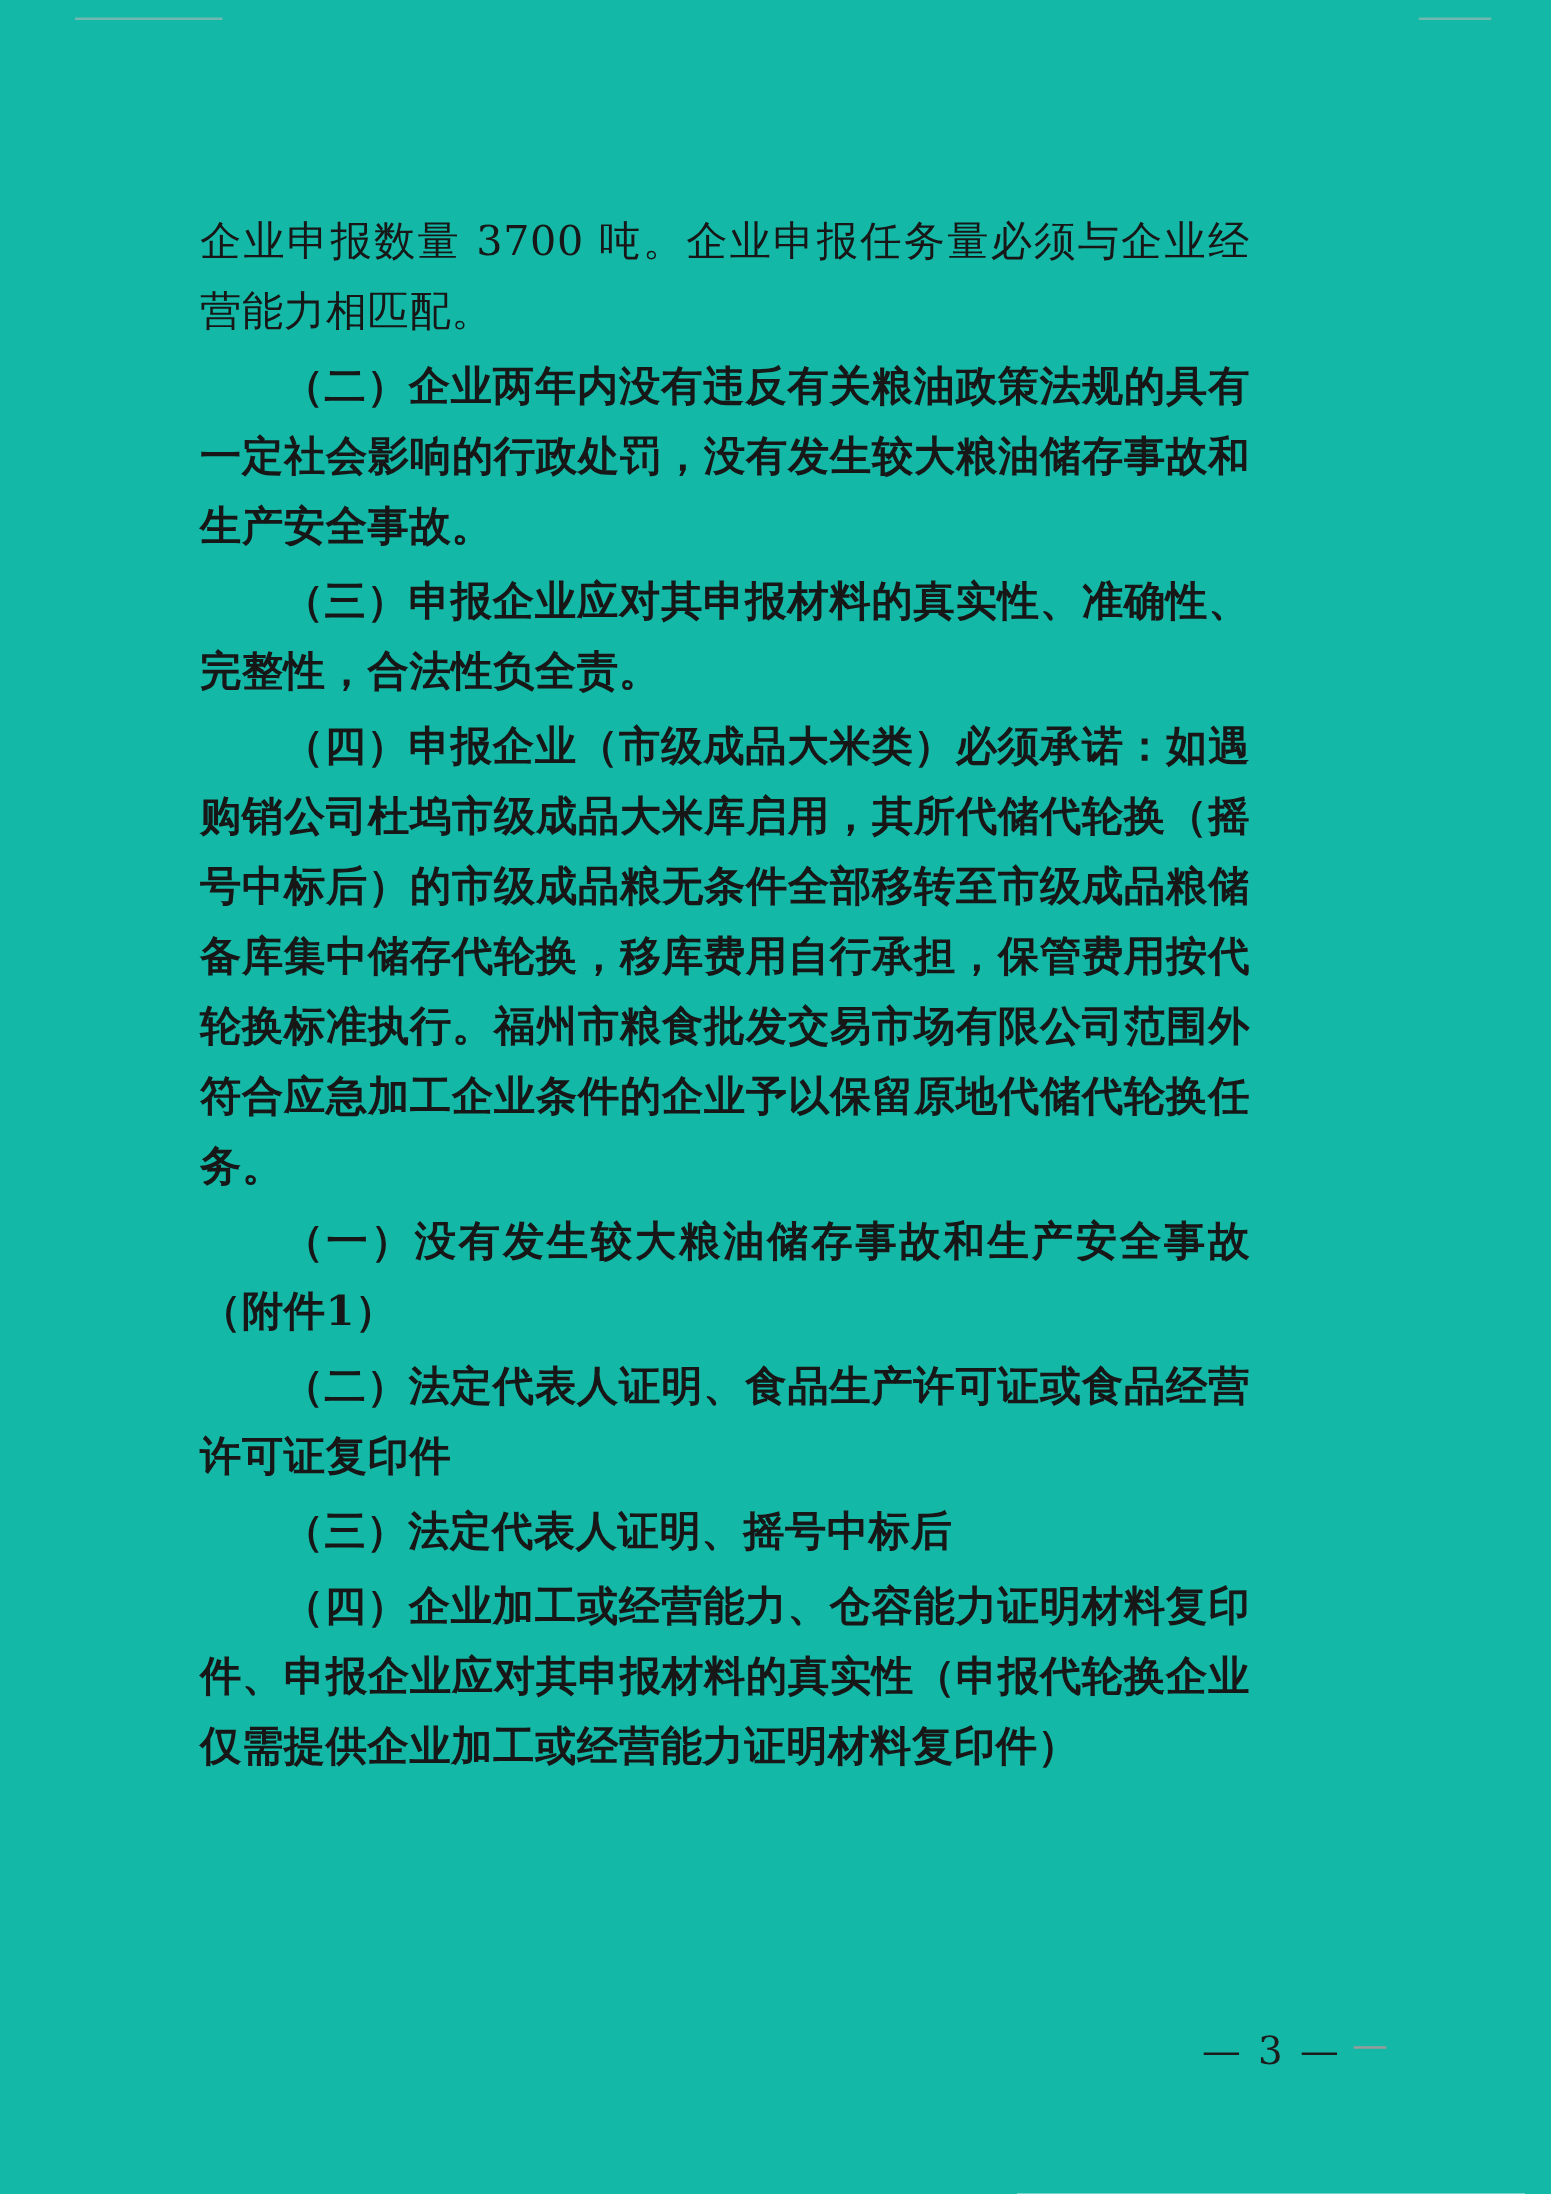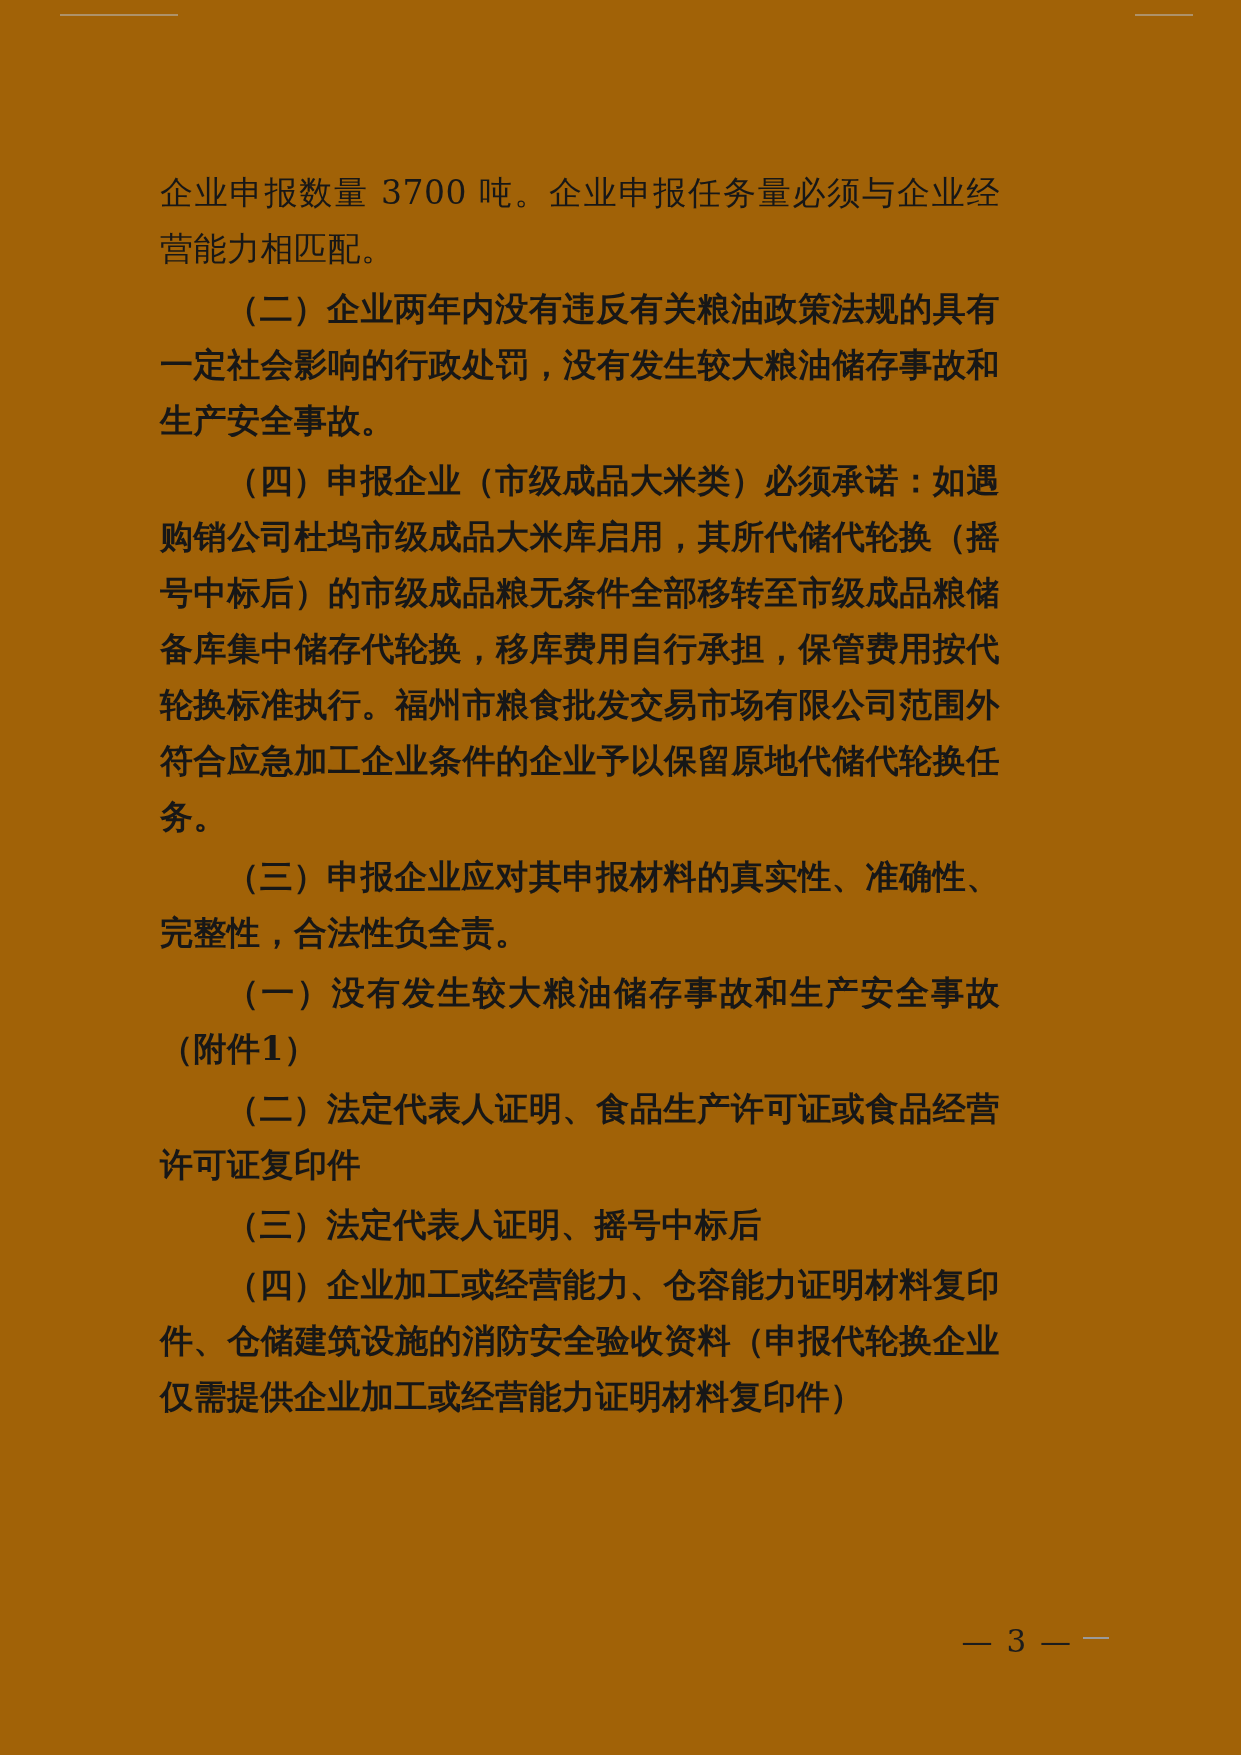"企业申报数量 3700 吨。企业申报任务量必须与企业经营能力相匹配。" .page { background: #a16207 -> #14b8a6 }
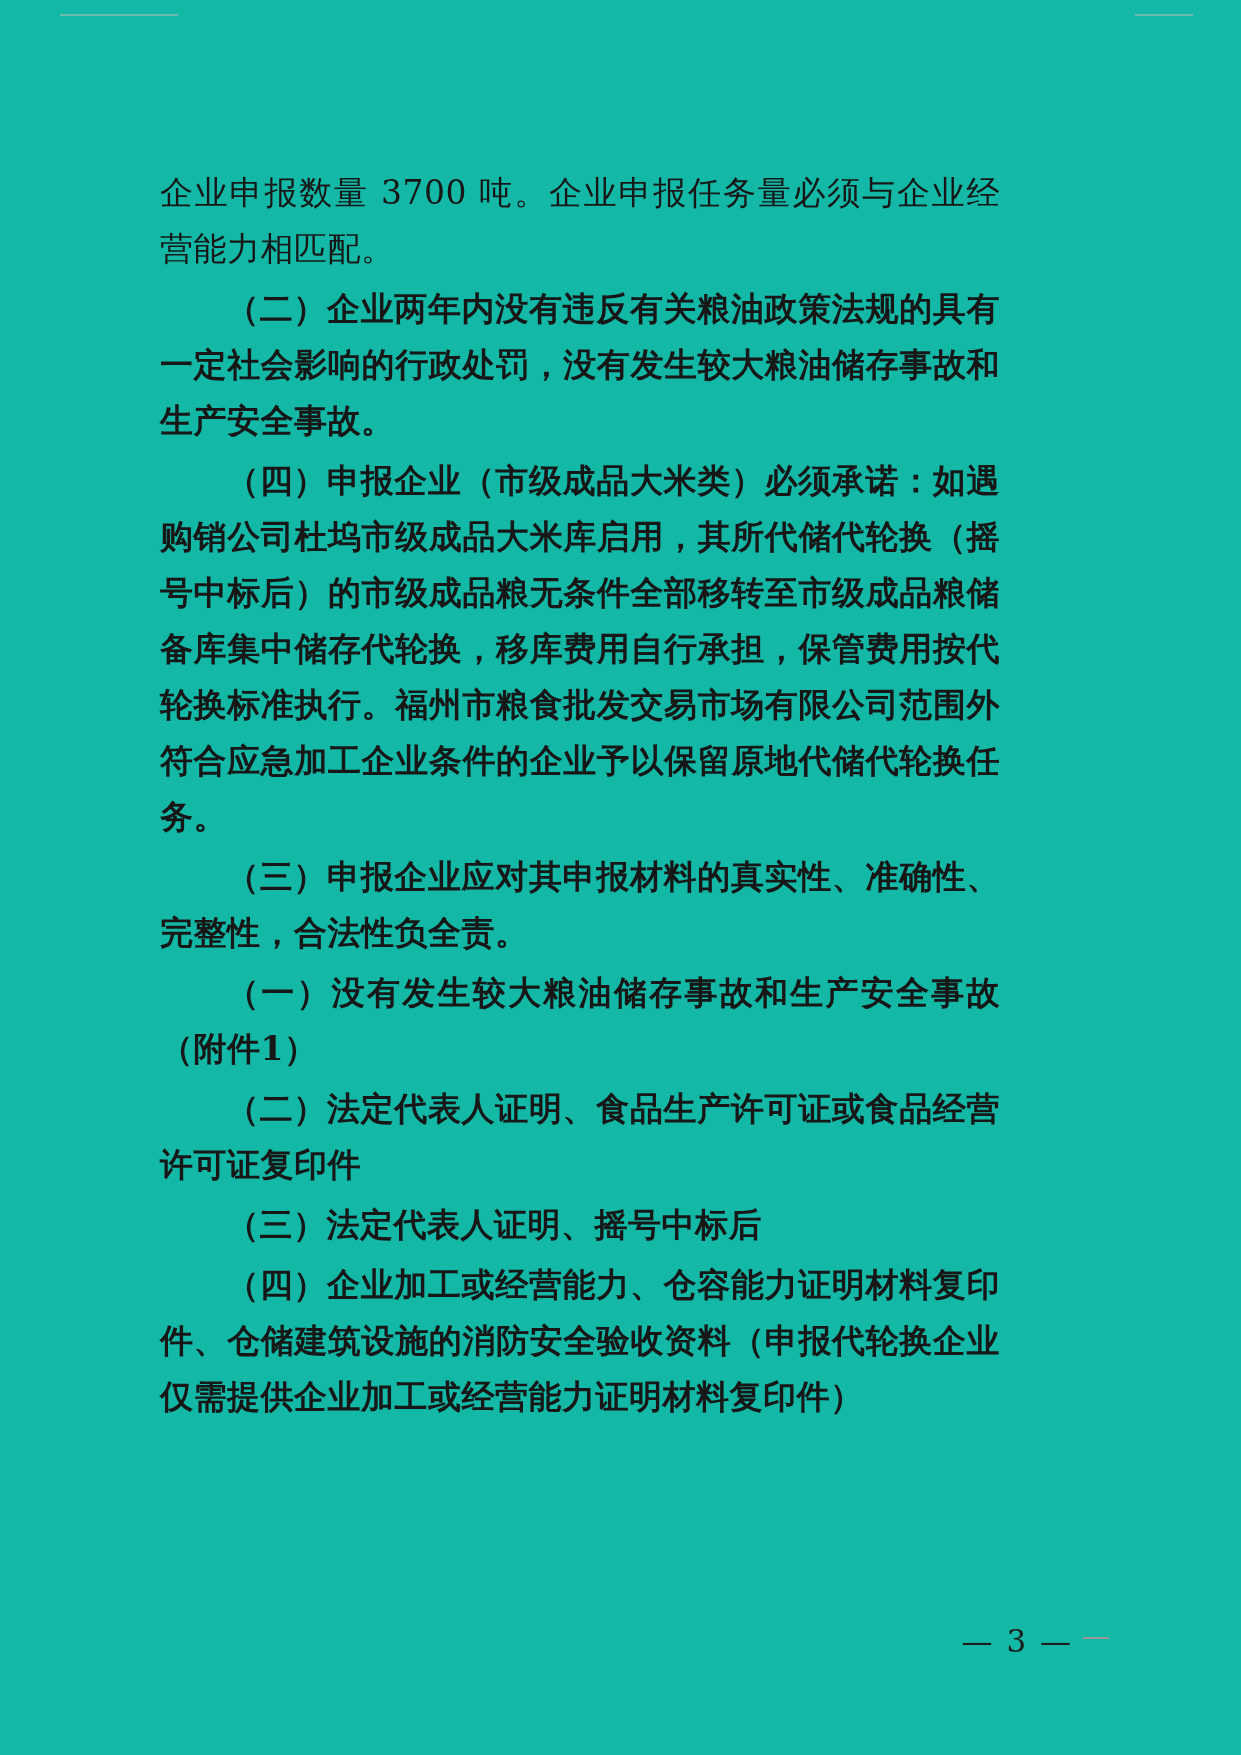"（四）申报企业（市级成品大米类）必须承诺：如遇购销公司杜坞市级成品大米库启用，其" p.para { order: before "（三）申报企业应对其申报材料的真实性、准确性、完整性，合法性负全责。" -> after "（三）申报企业应对其申报材料的真实性、准确性、完整性，合法性负全责。" }
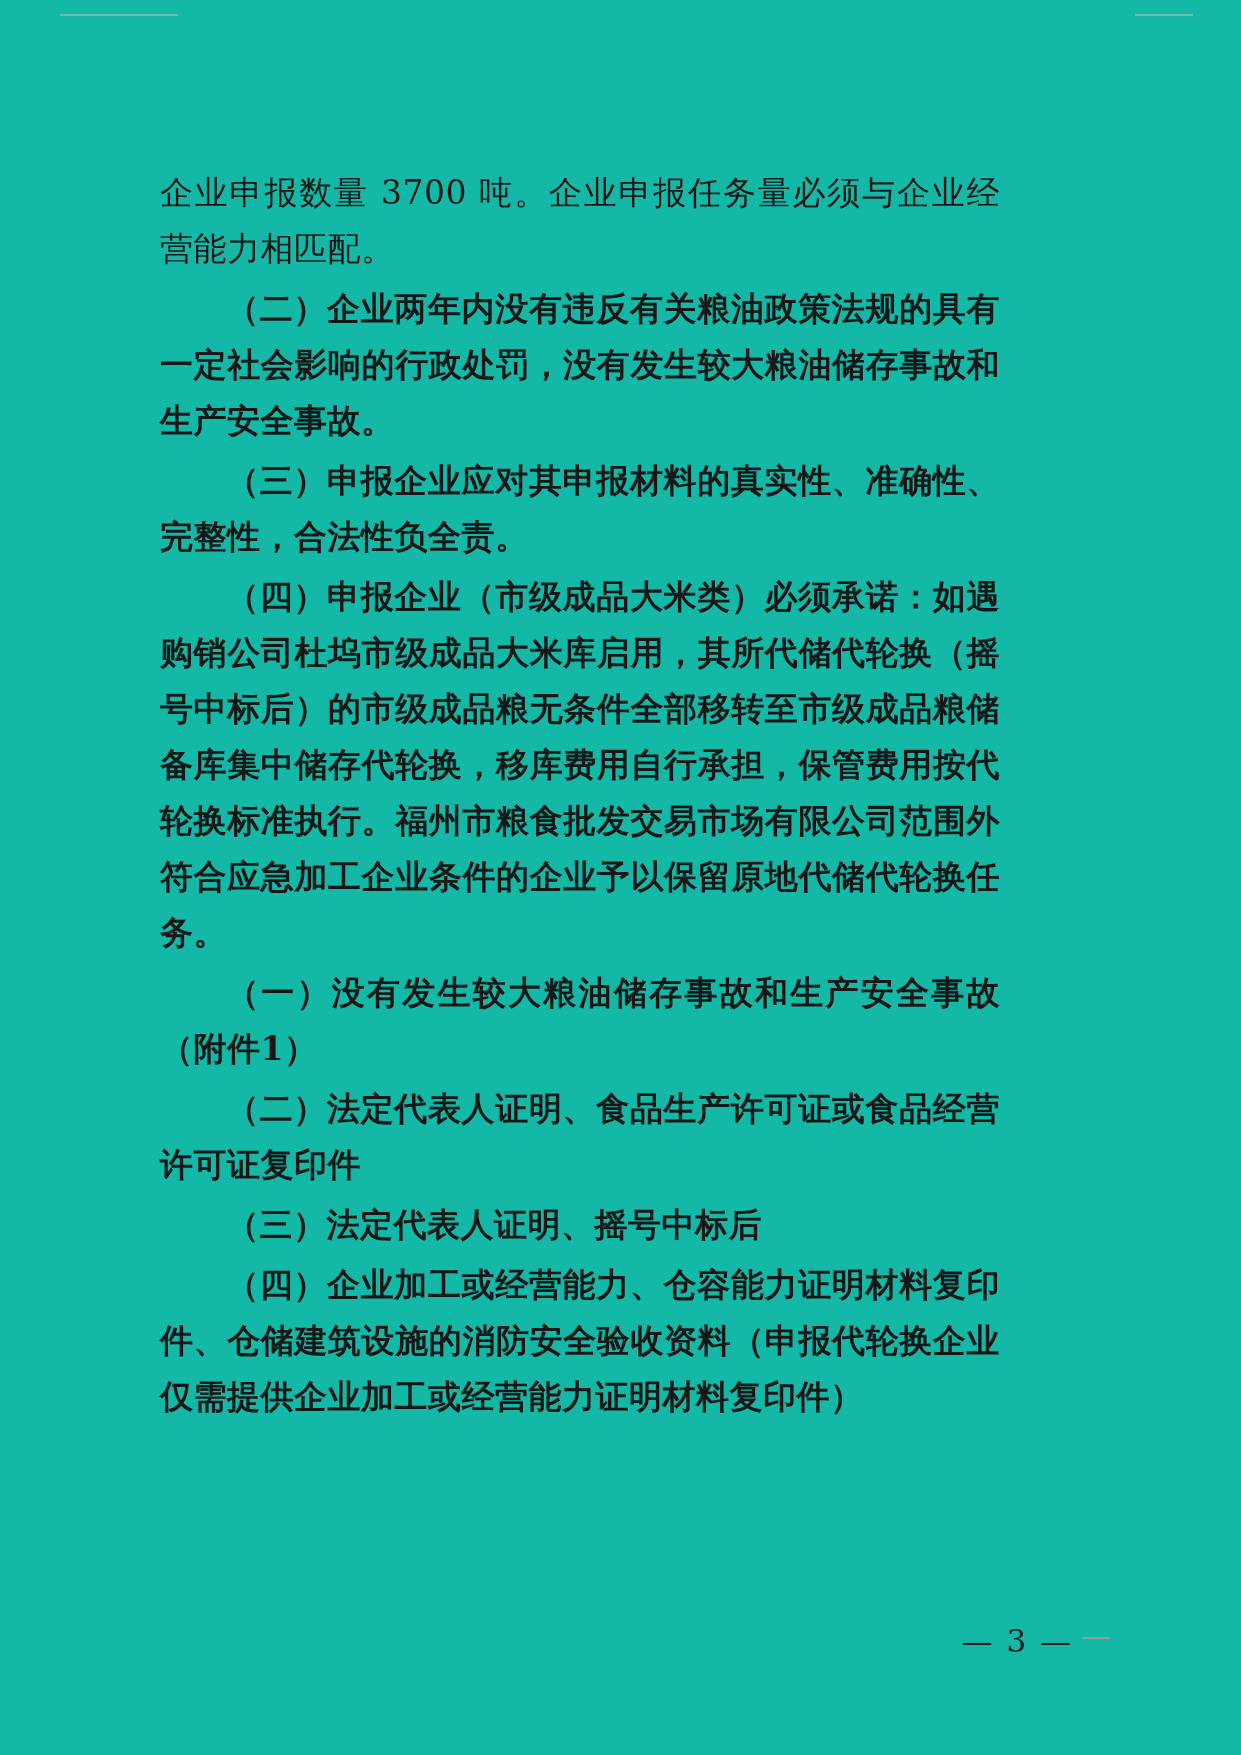"（四）企业加工或经营能力、仓容能力证明材料复印件、仓储建筑设施的消防安全验收资料" p.para { text: 仓储建筑设施的消防安全验收资料 -> 申报企业应对其申报材料的真实性 }
